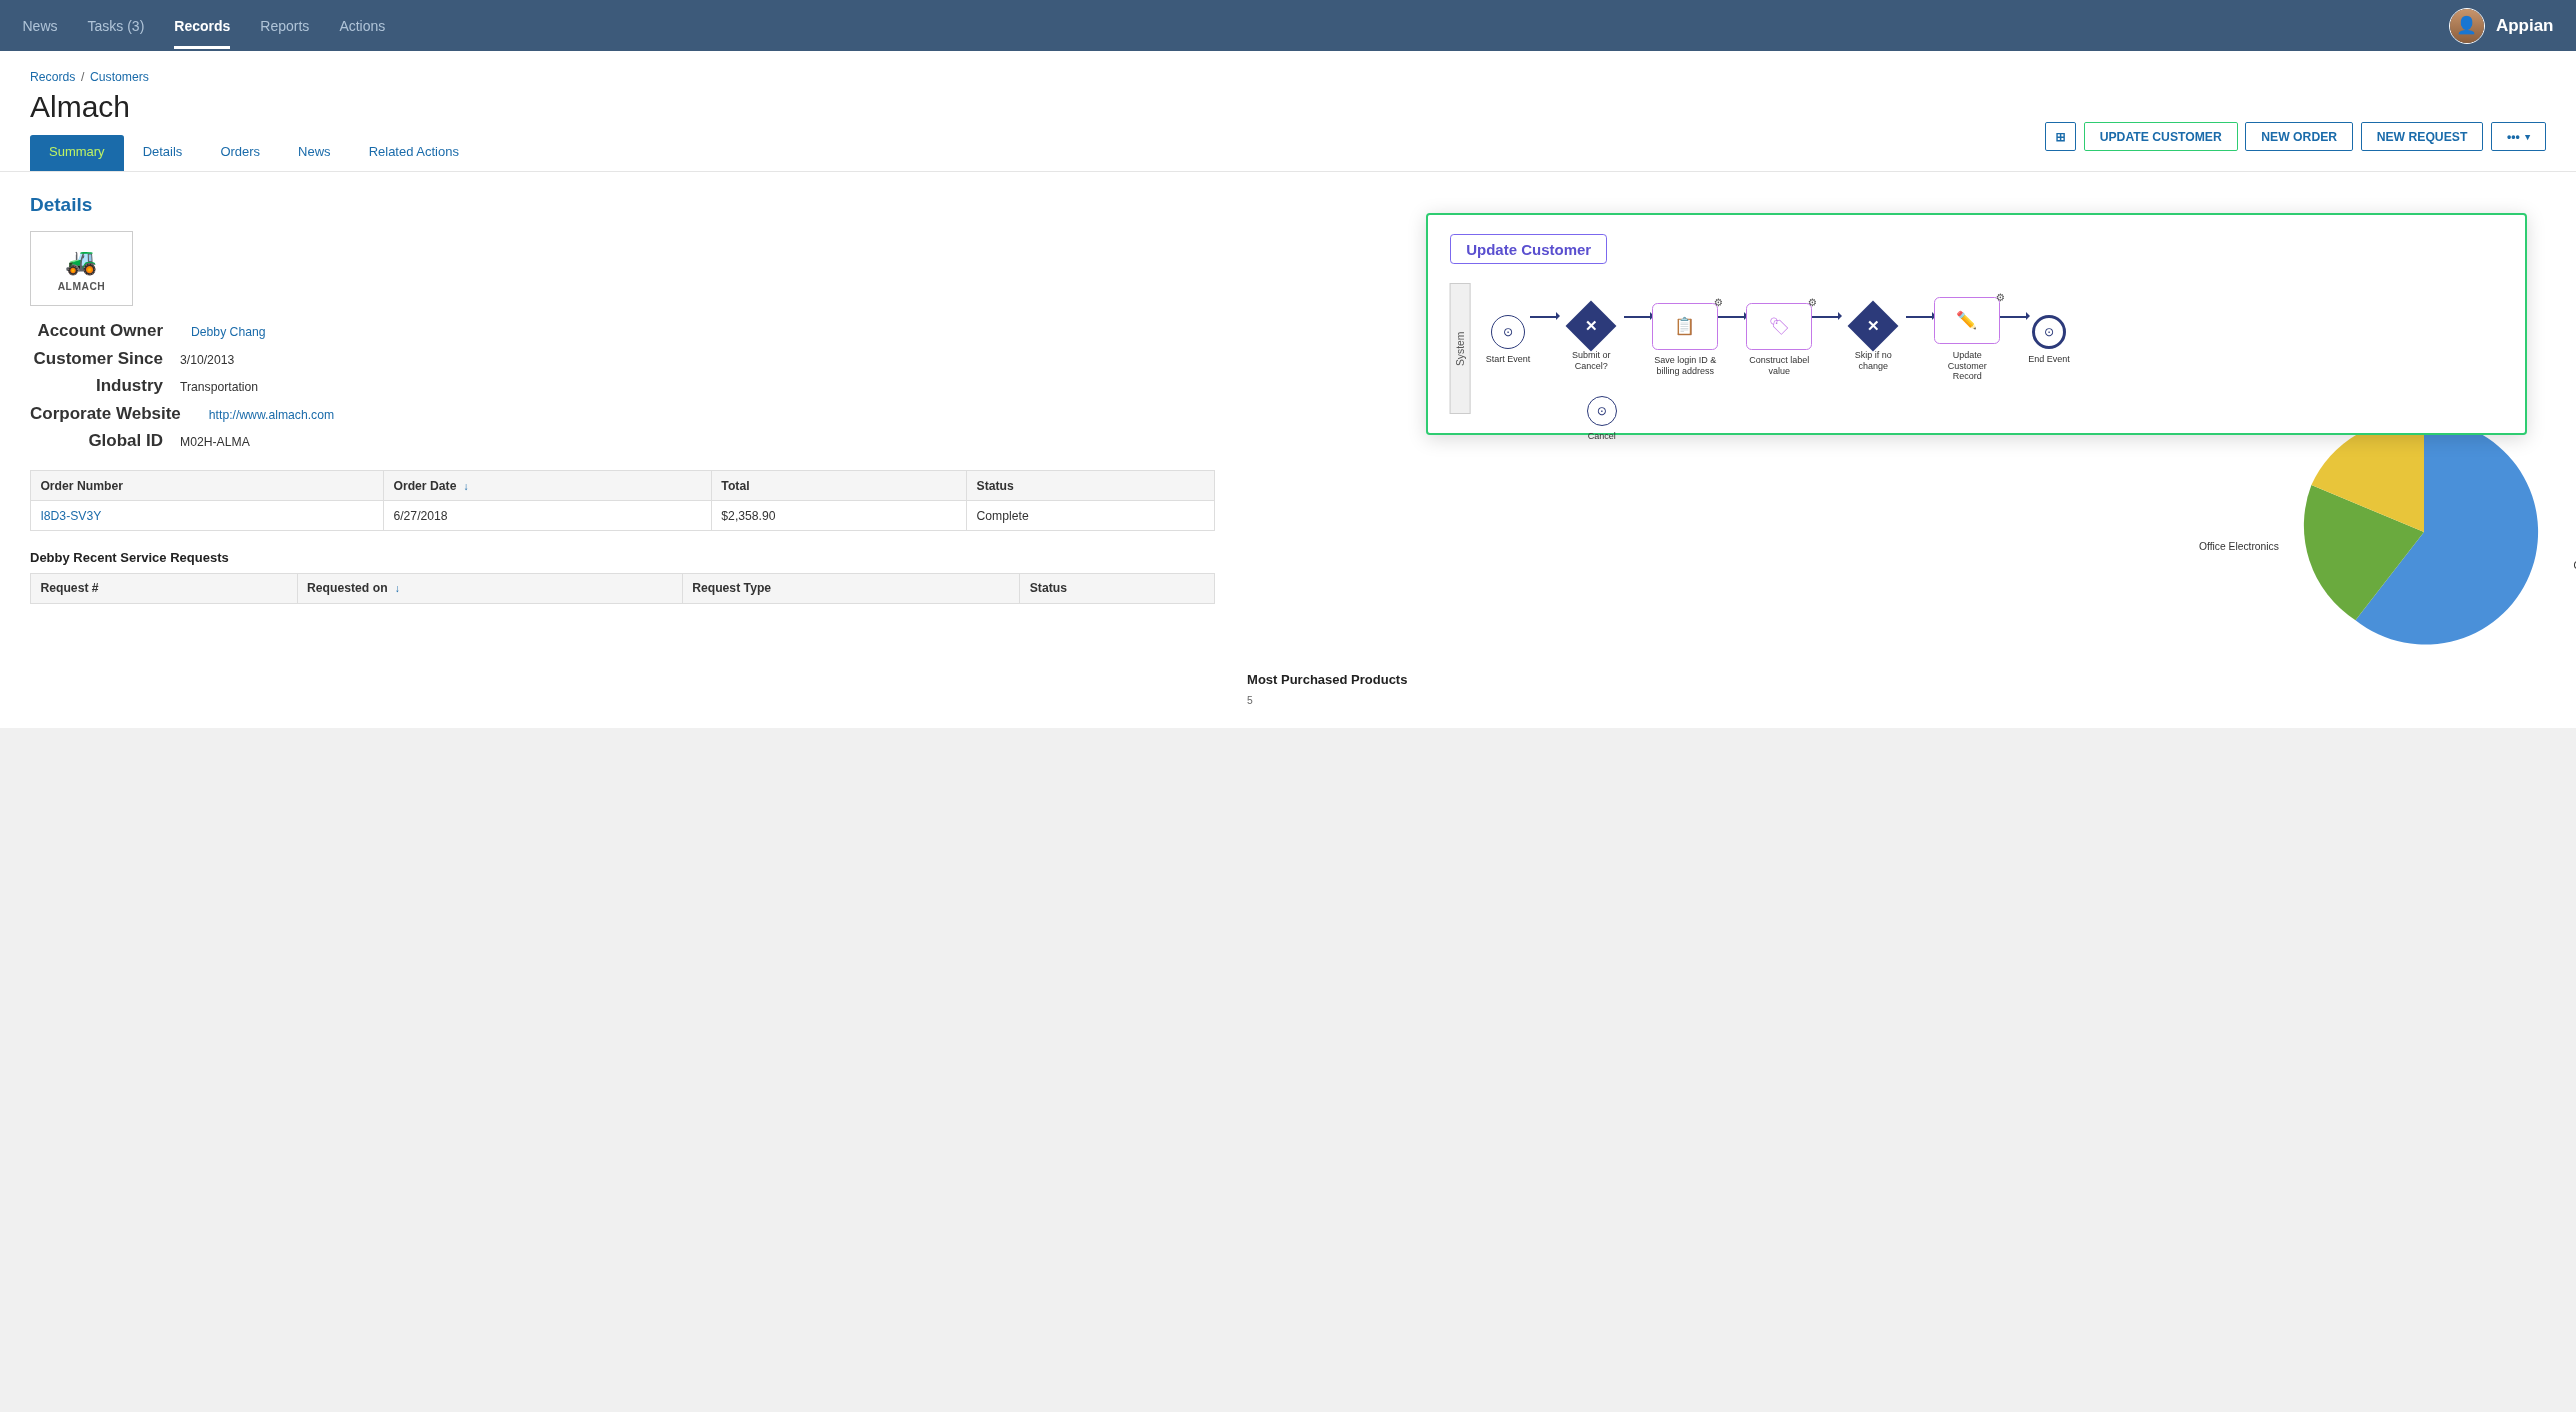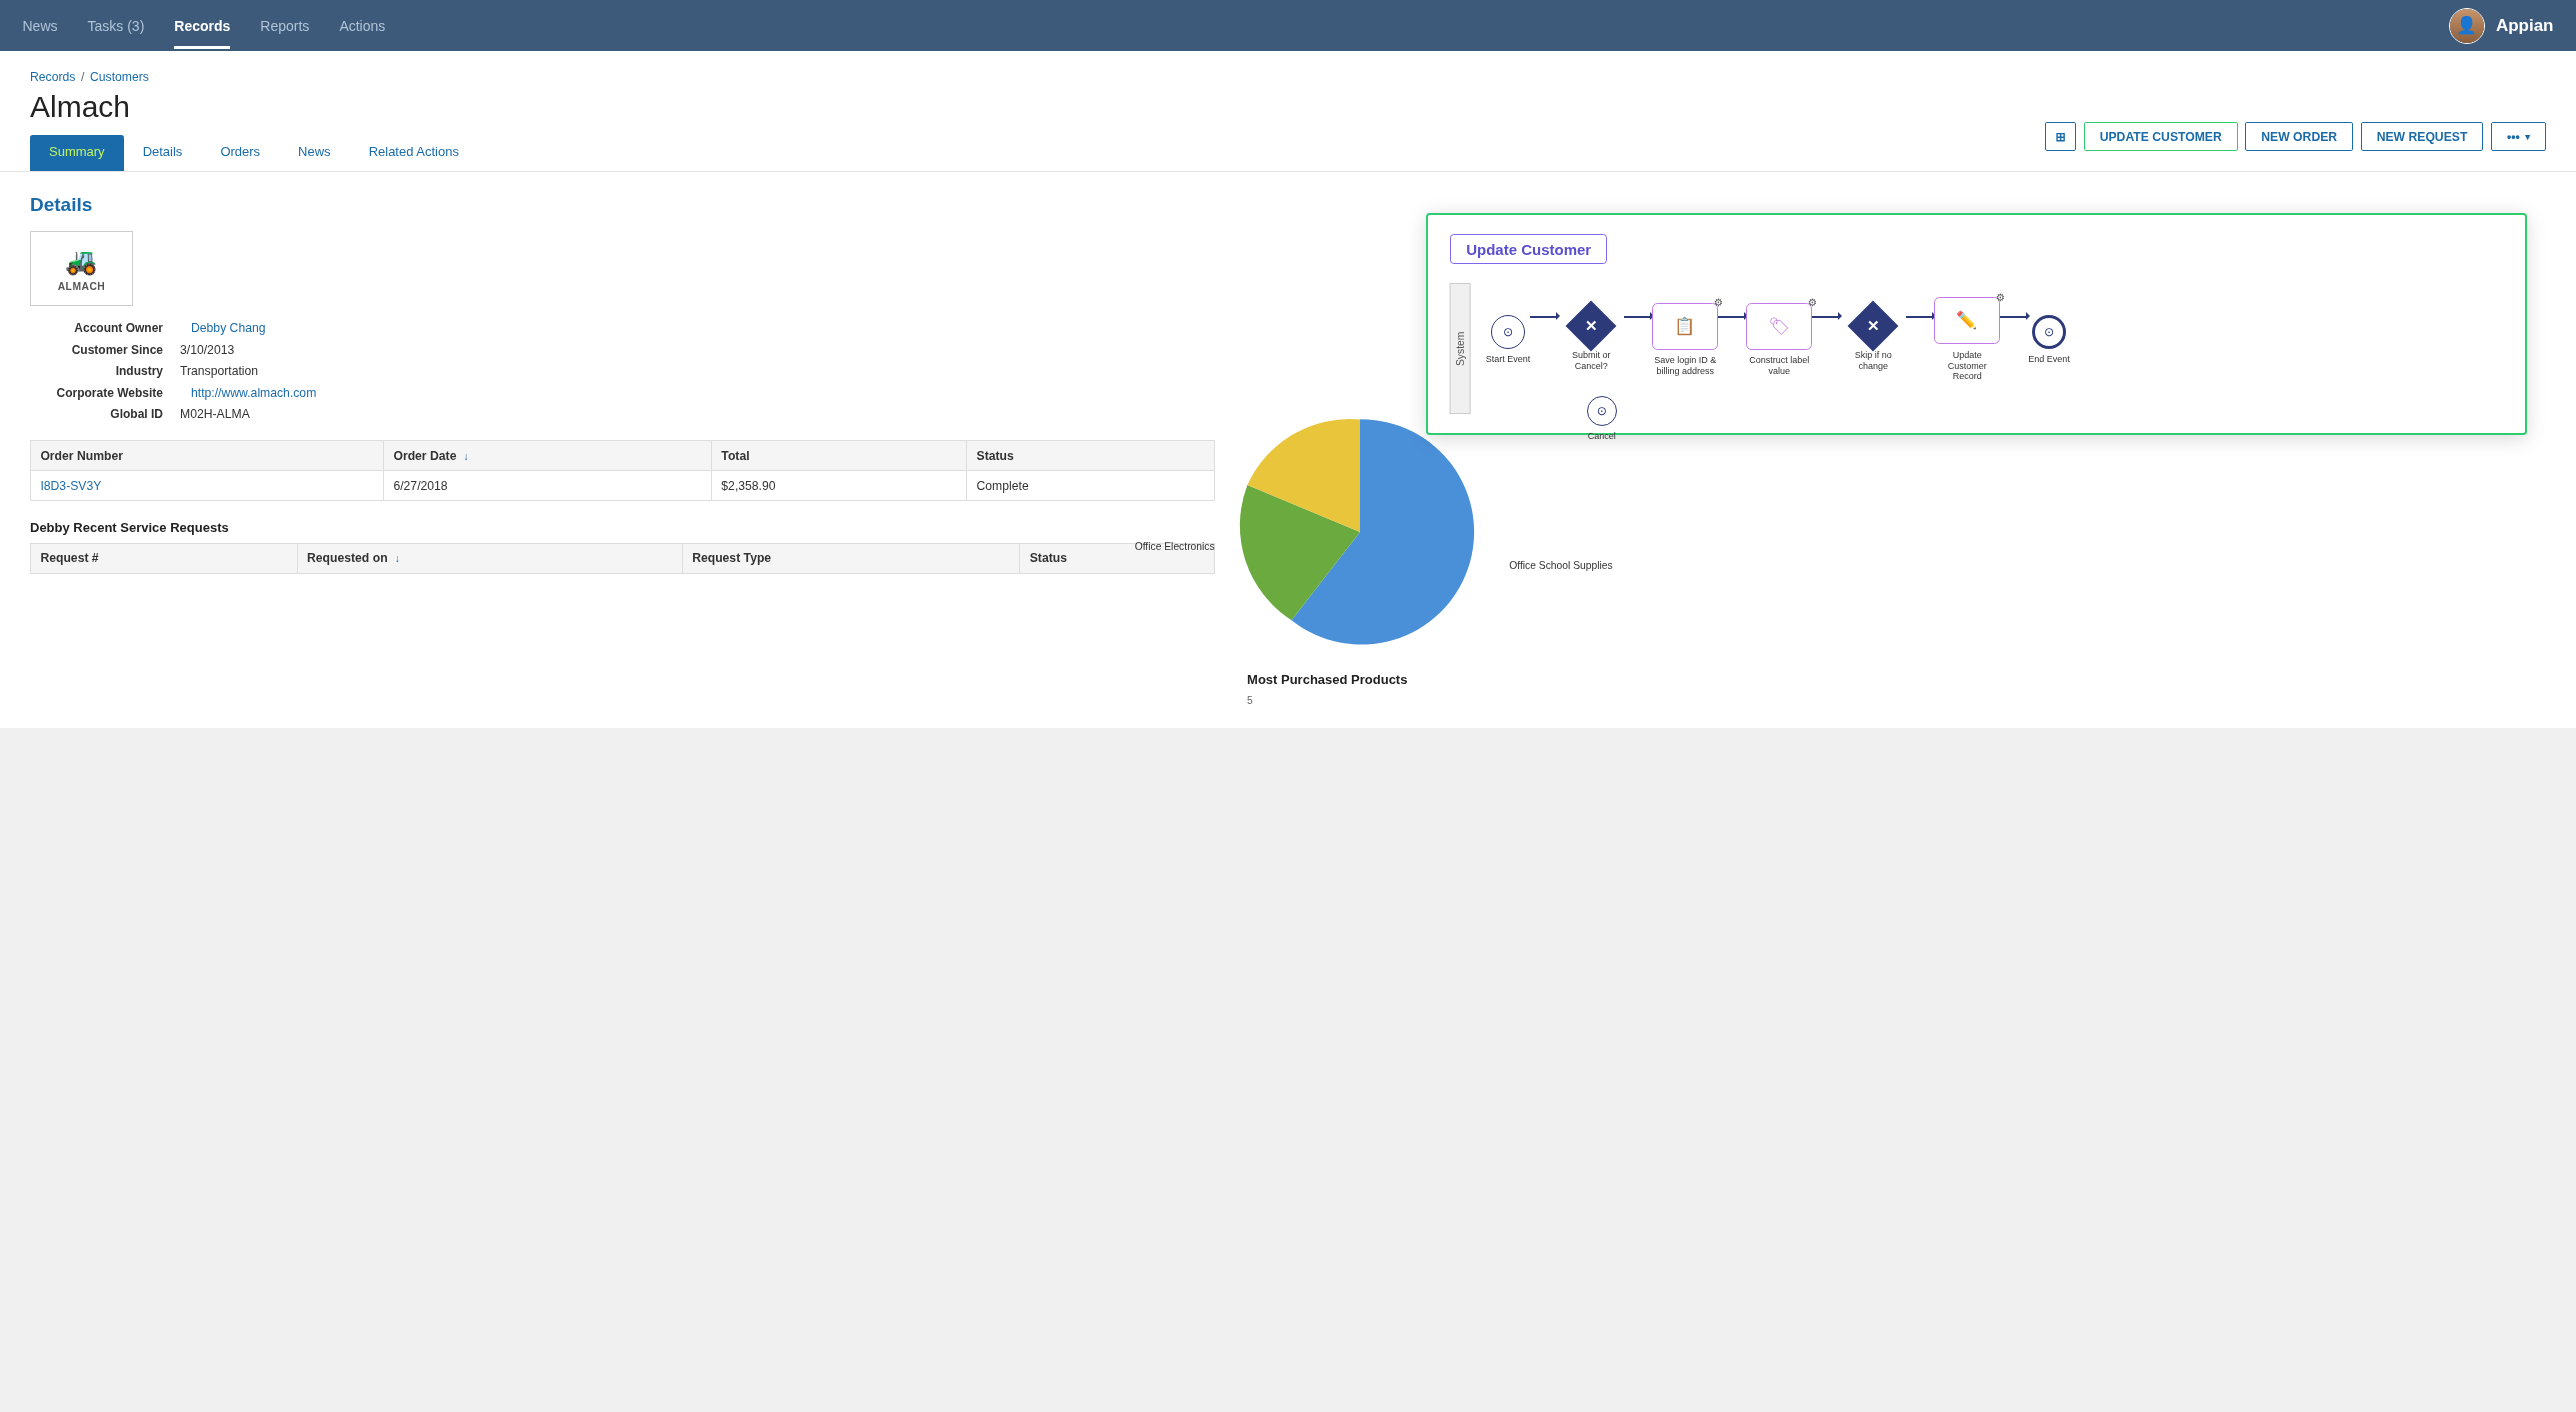"Account Owner" .detail-label { font-size: 12px -> 17px }
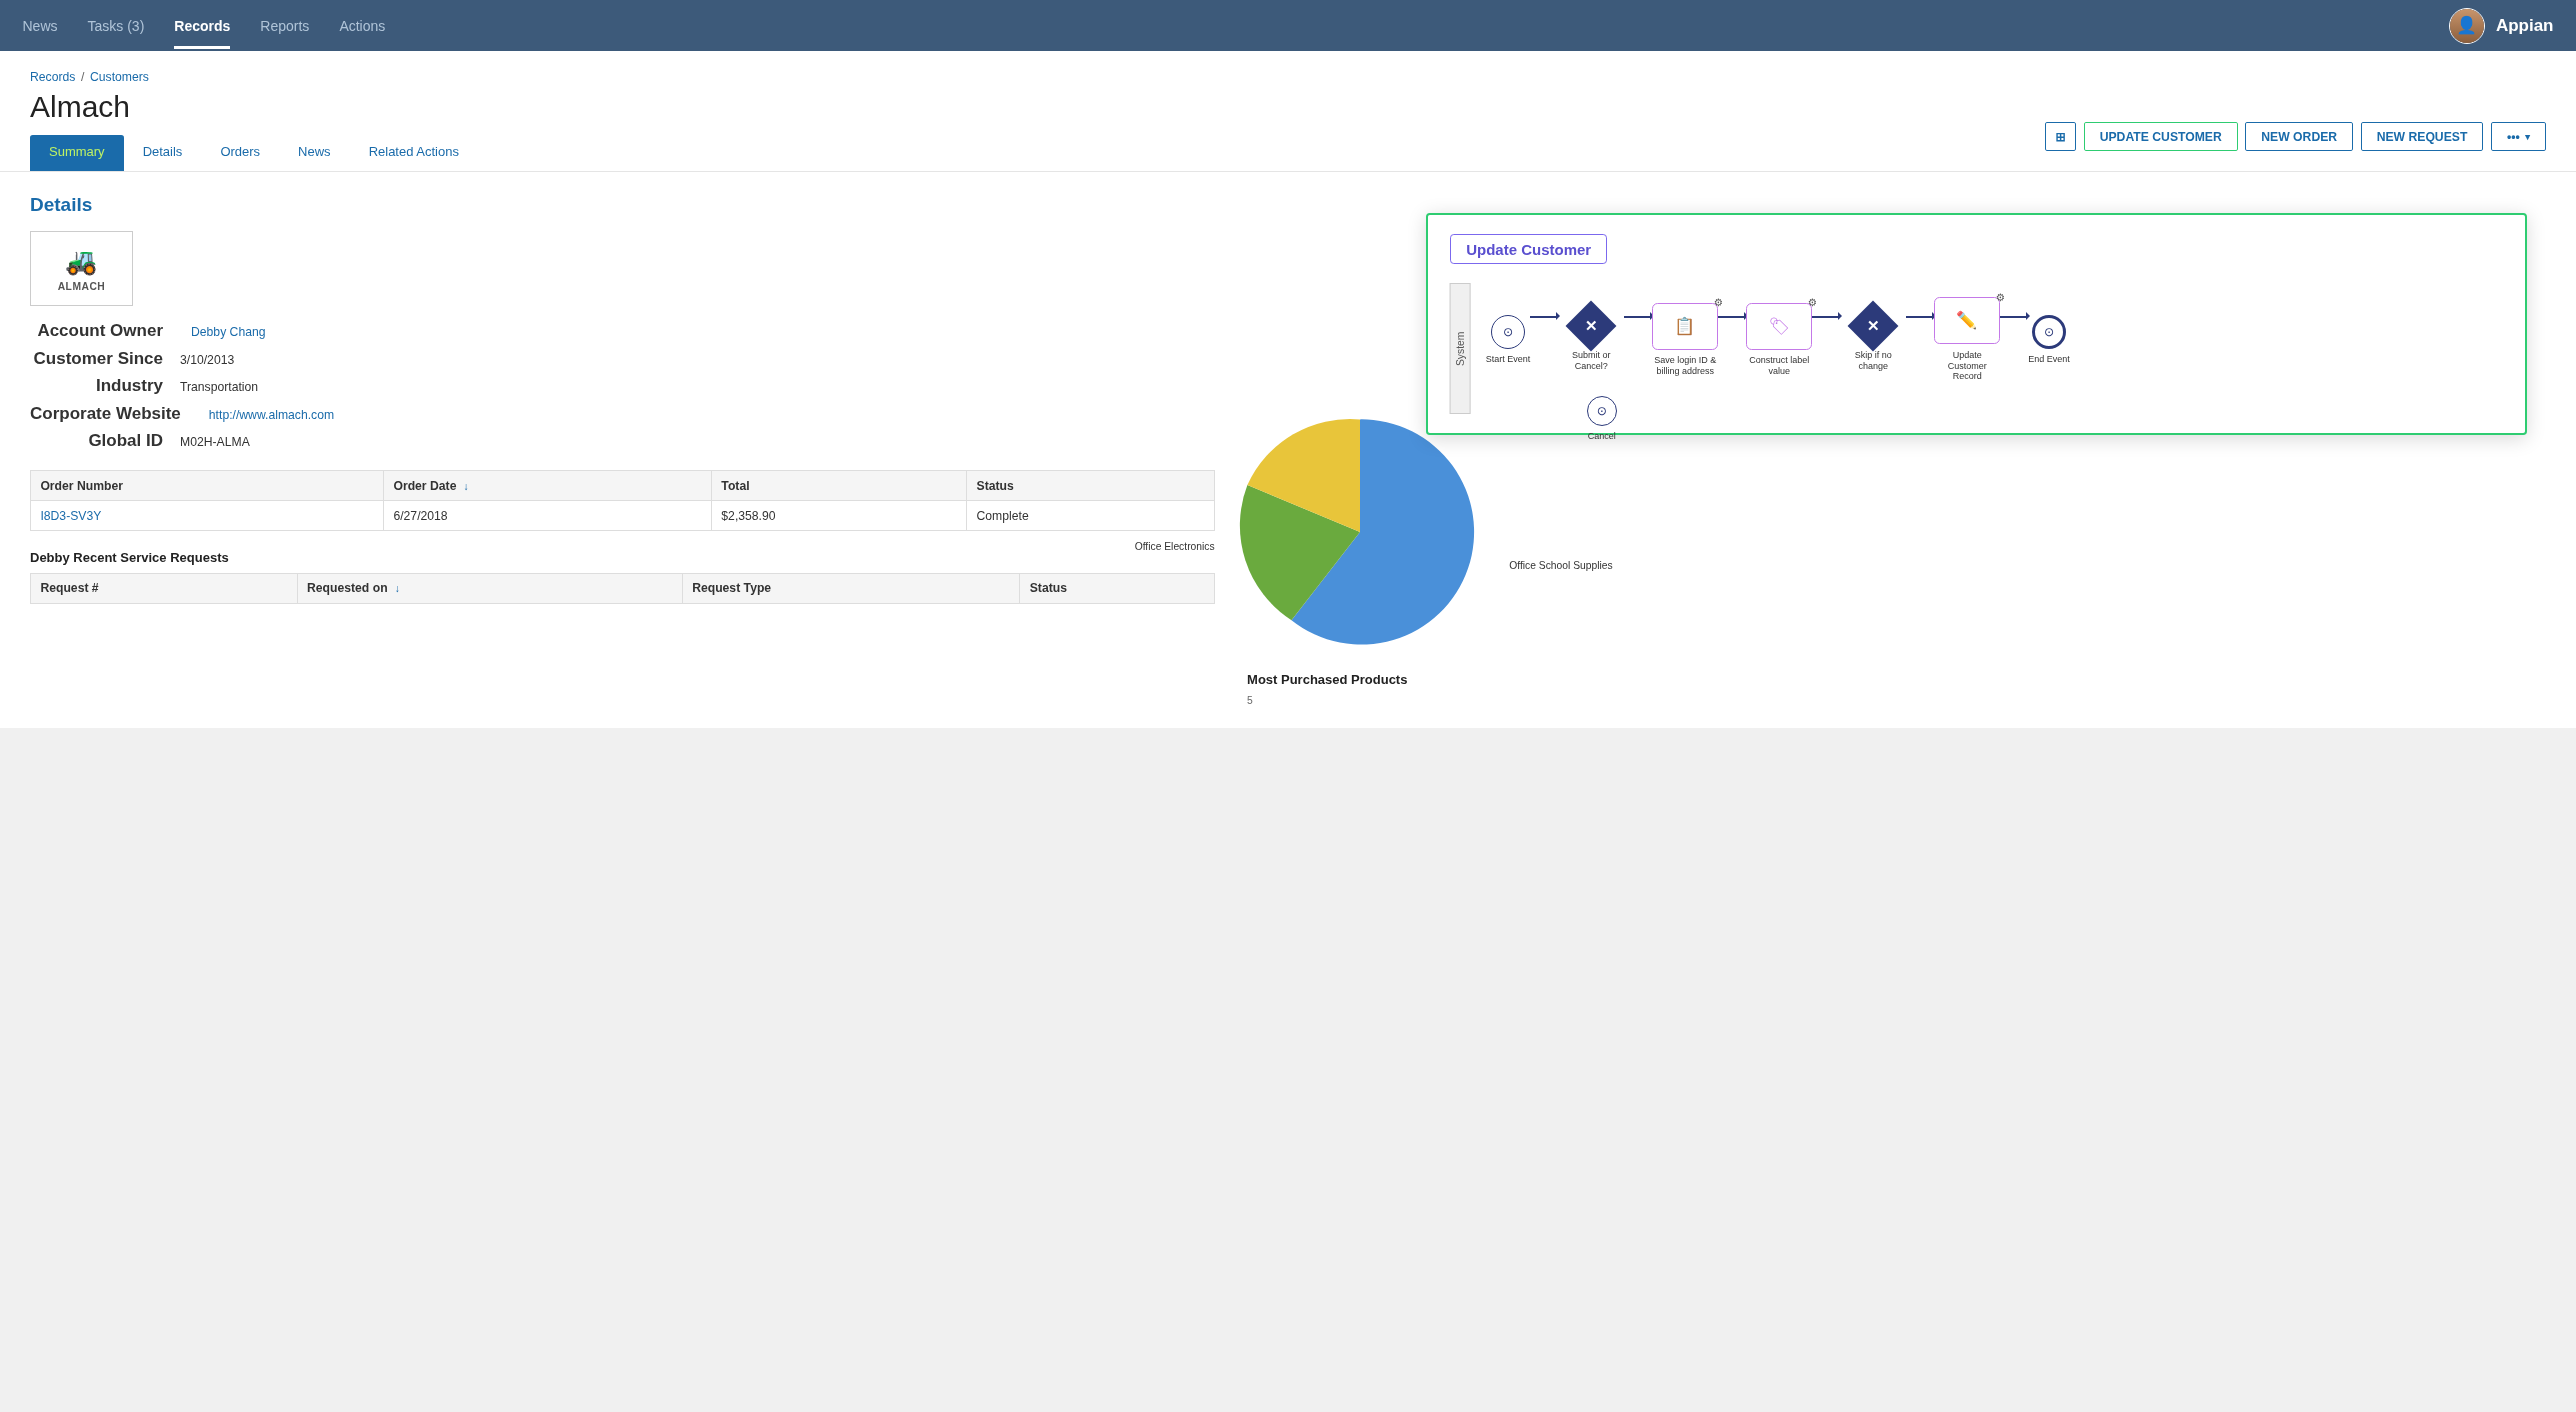"Office Electronics" .pie-container { justify-content: flex-start -> flex-end }
